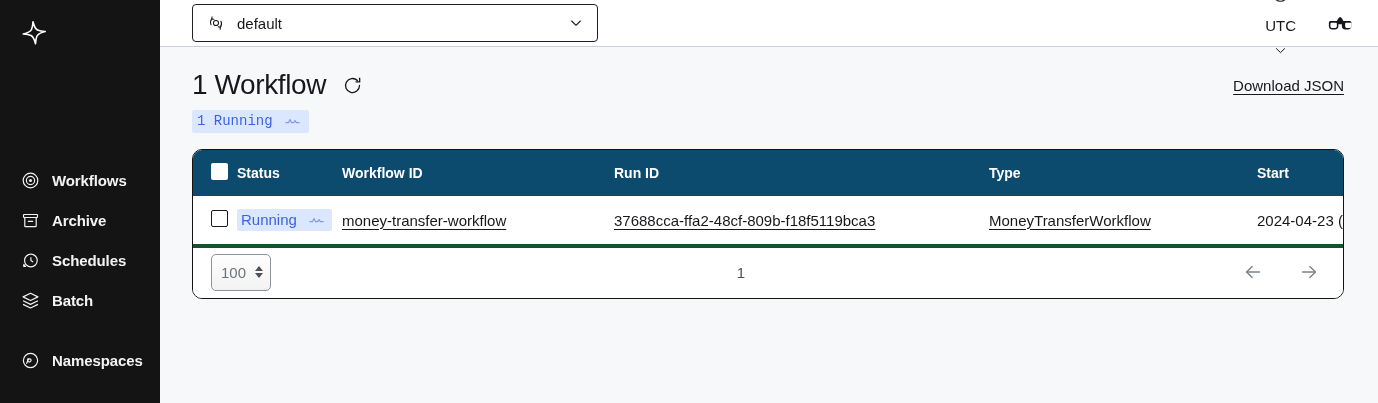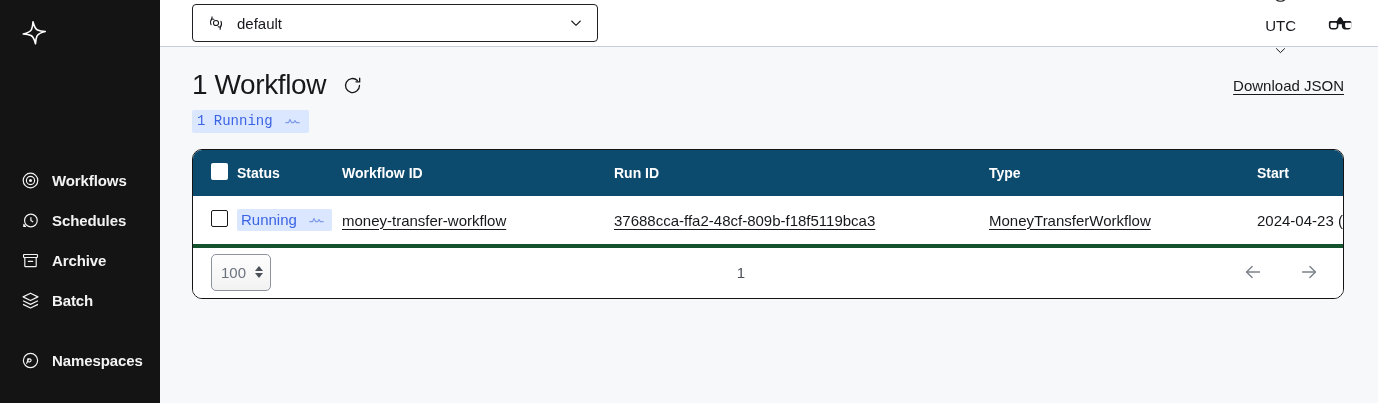"Schedules" div.nav-item { order: before "Archive" -> after "Archive" }
